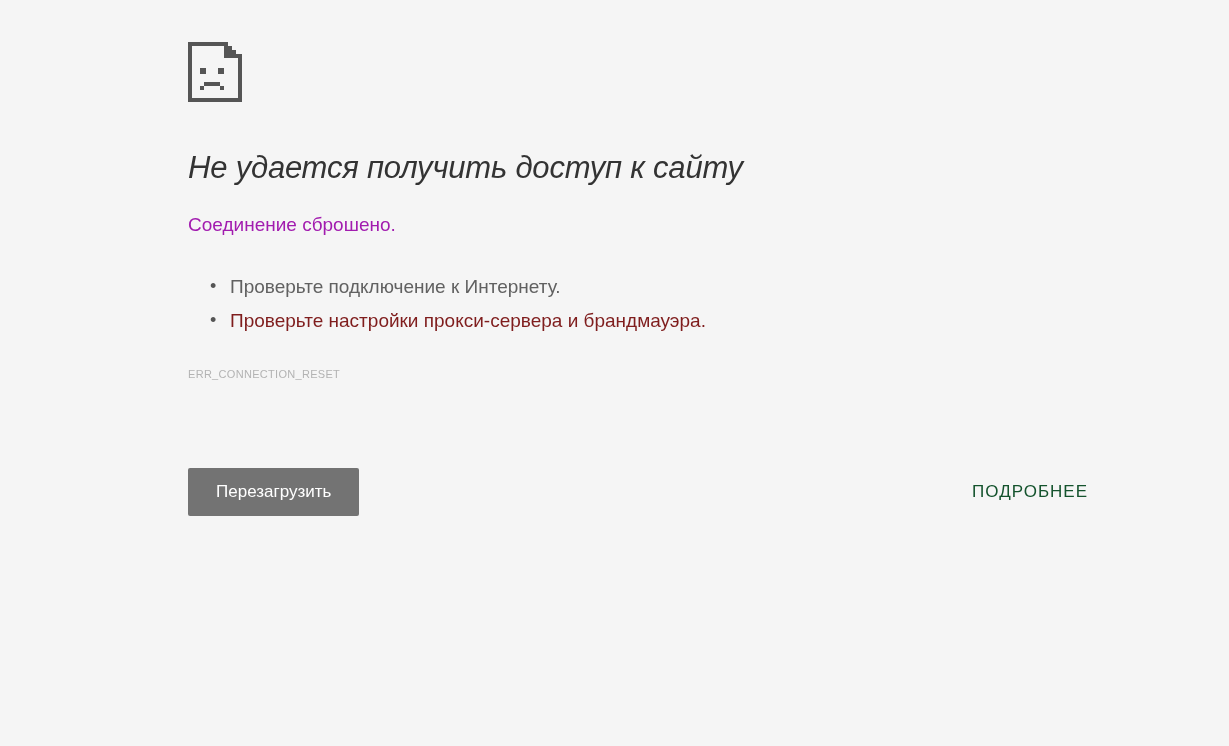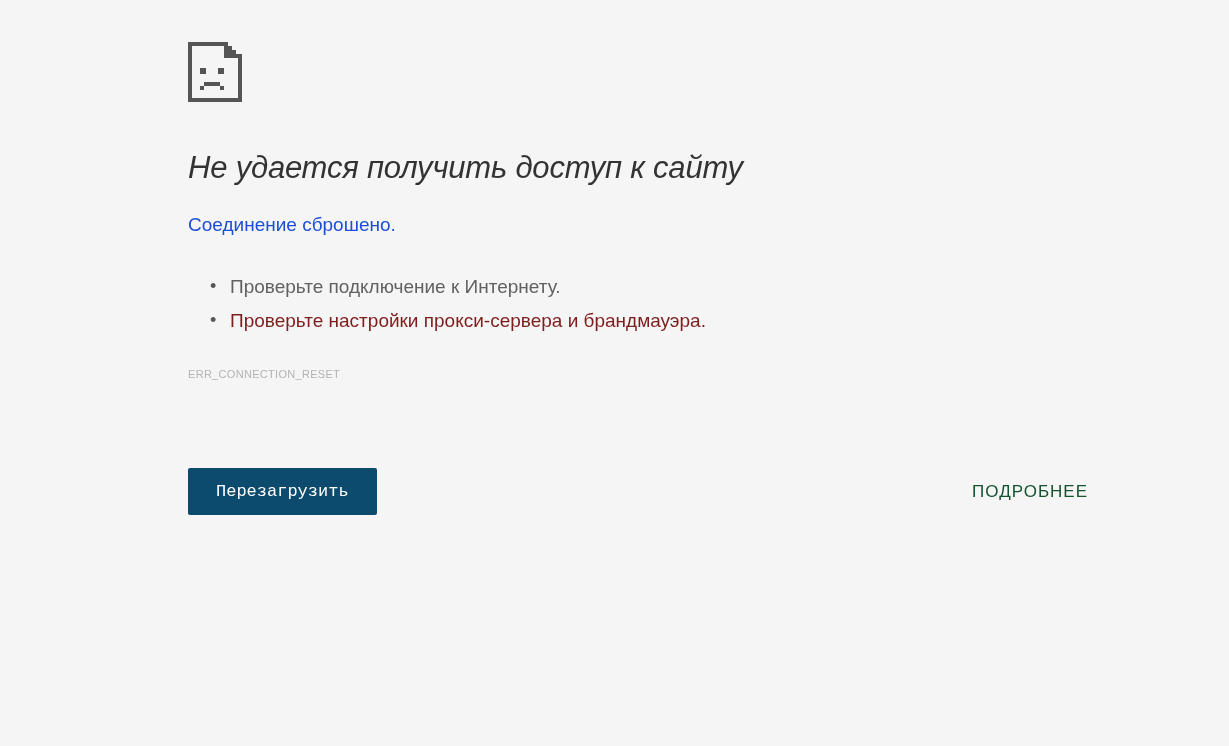"Соединение сброшено." .subtitle { color: #1d4ed8 -> #a21caf }
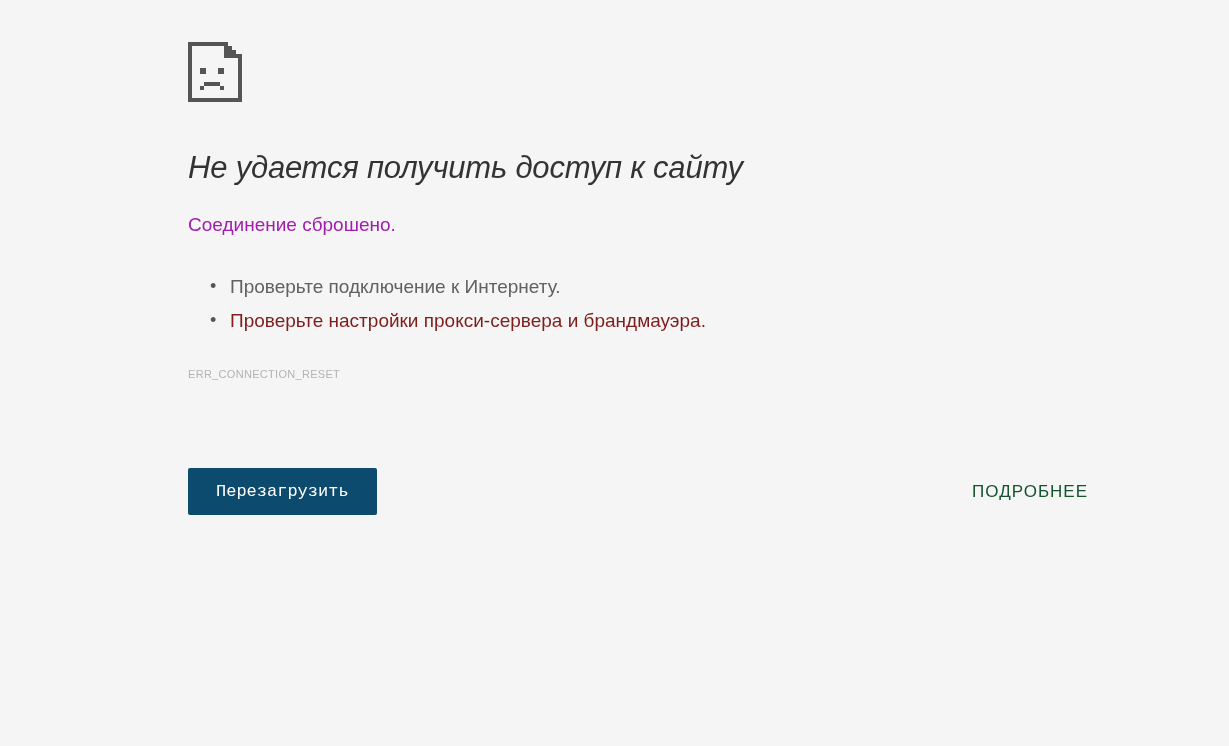"Перезагрузить" .reload-btn { background: #0c4a6e -> #737373; font-family: Liberation Mono, monospace -> Liberation Sans, sans-serif }
